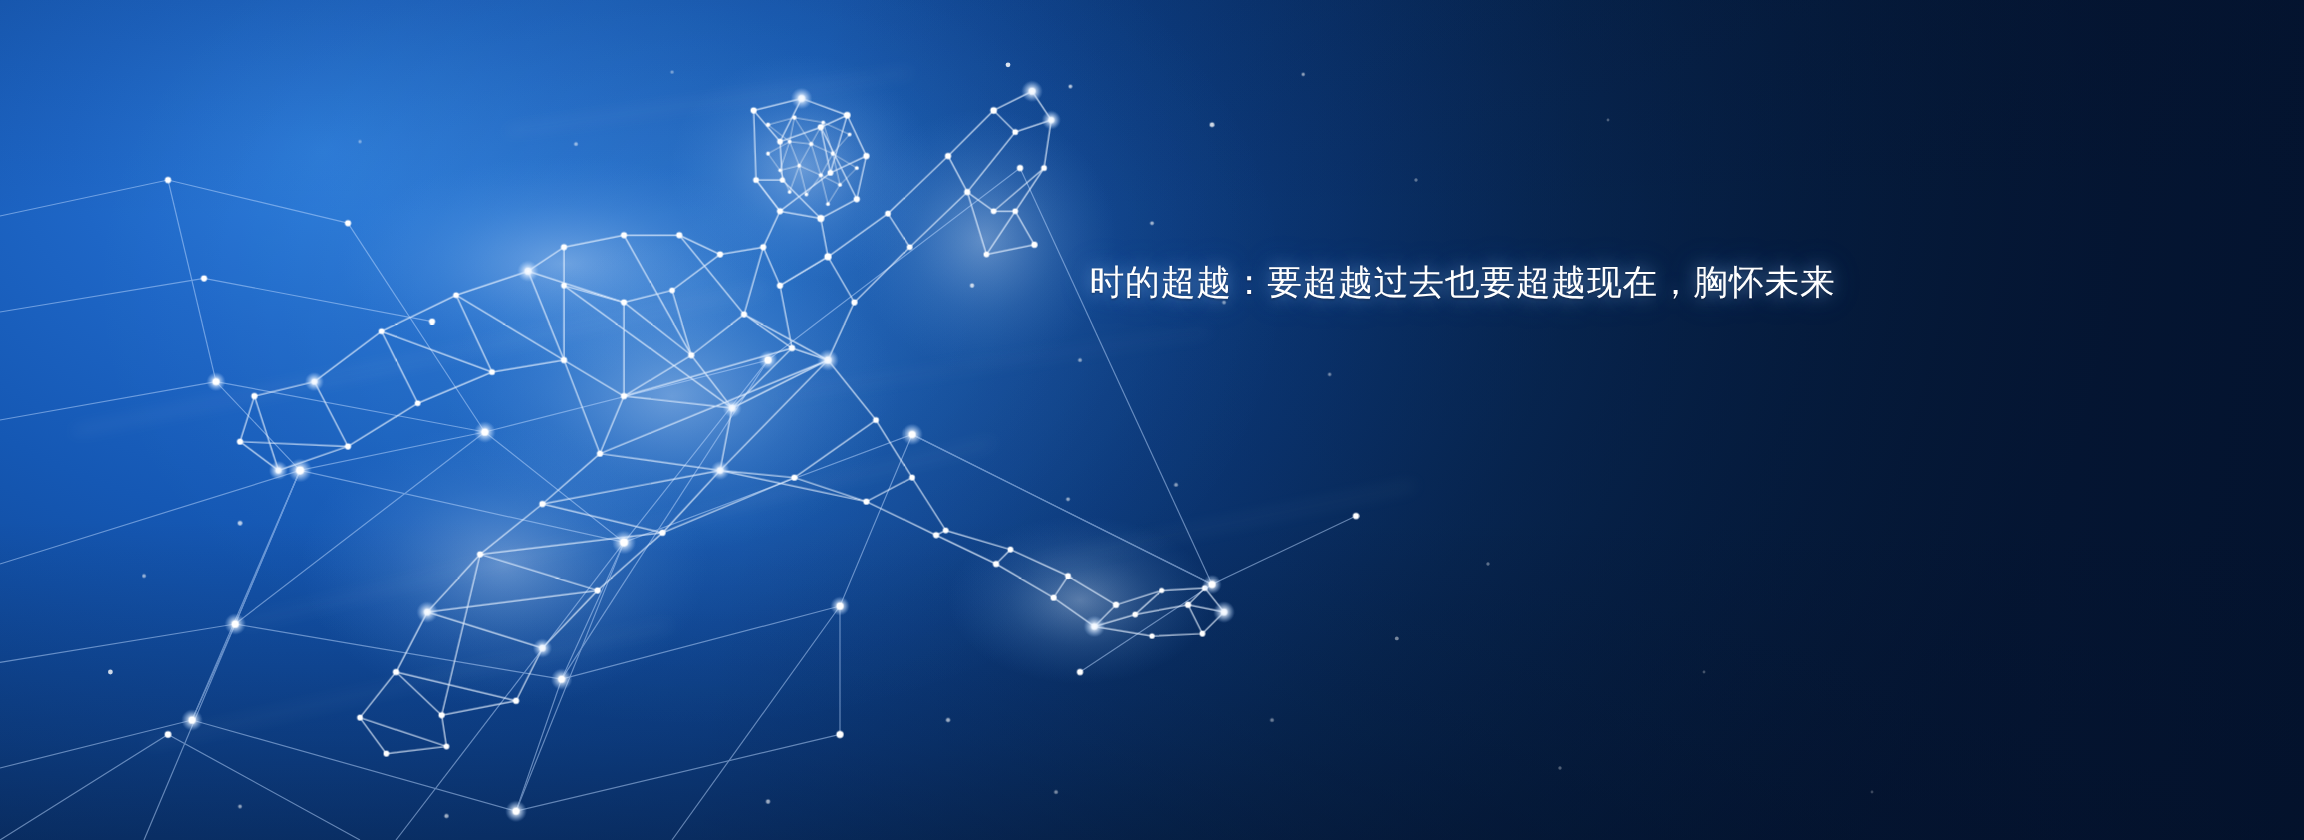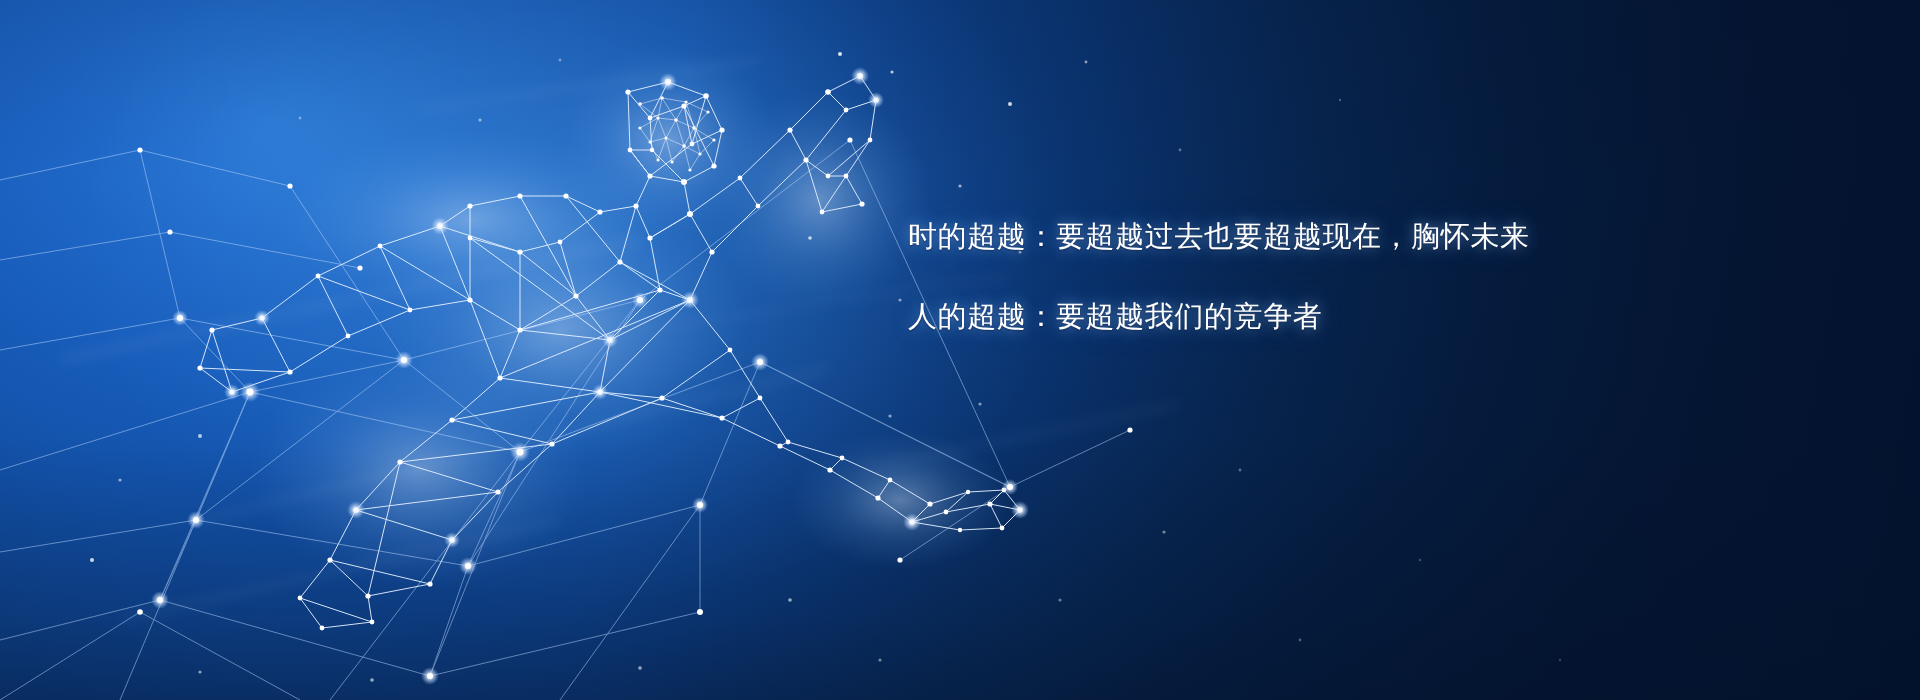"人的超越：要超越我们的竞争者" div.text-line { html: <div>人的超越：要超越我们的竞争者</div> -> none }
